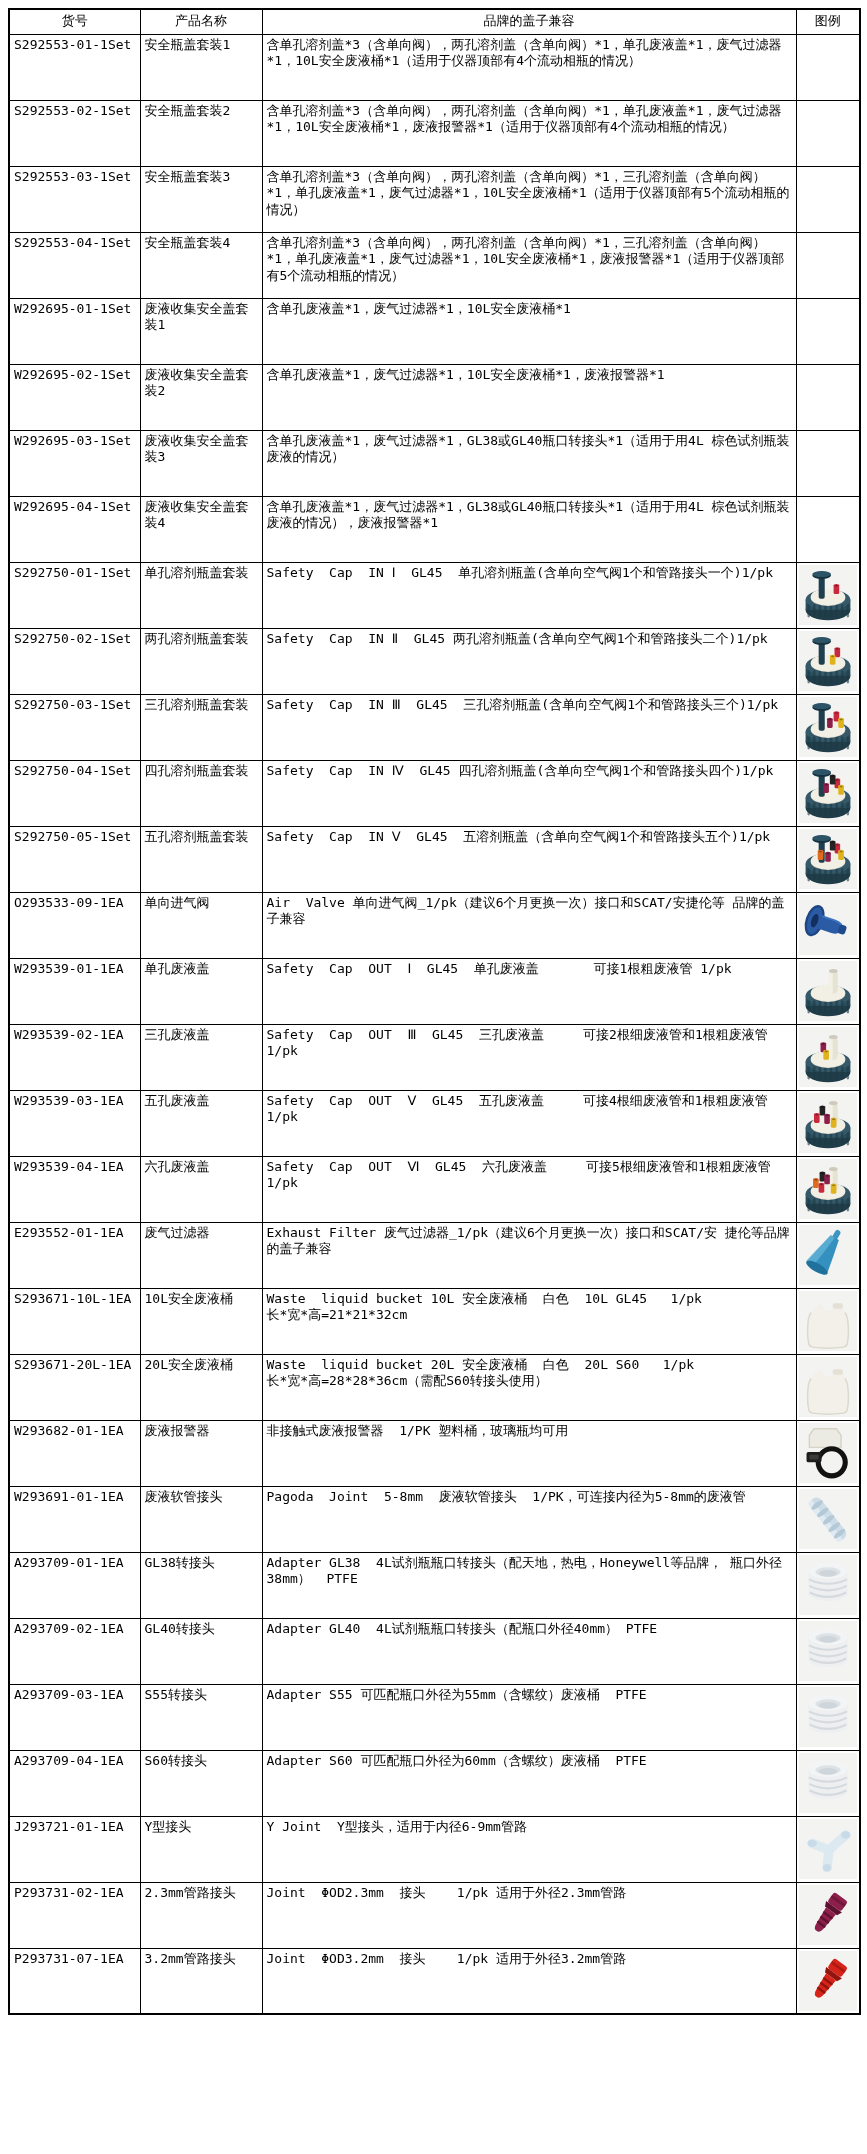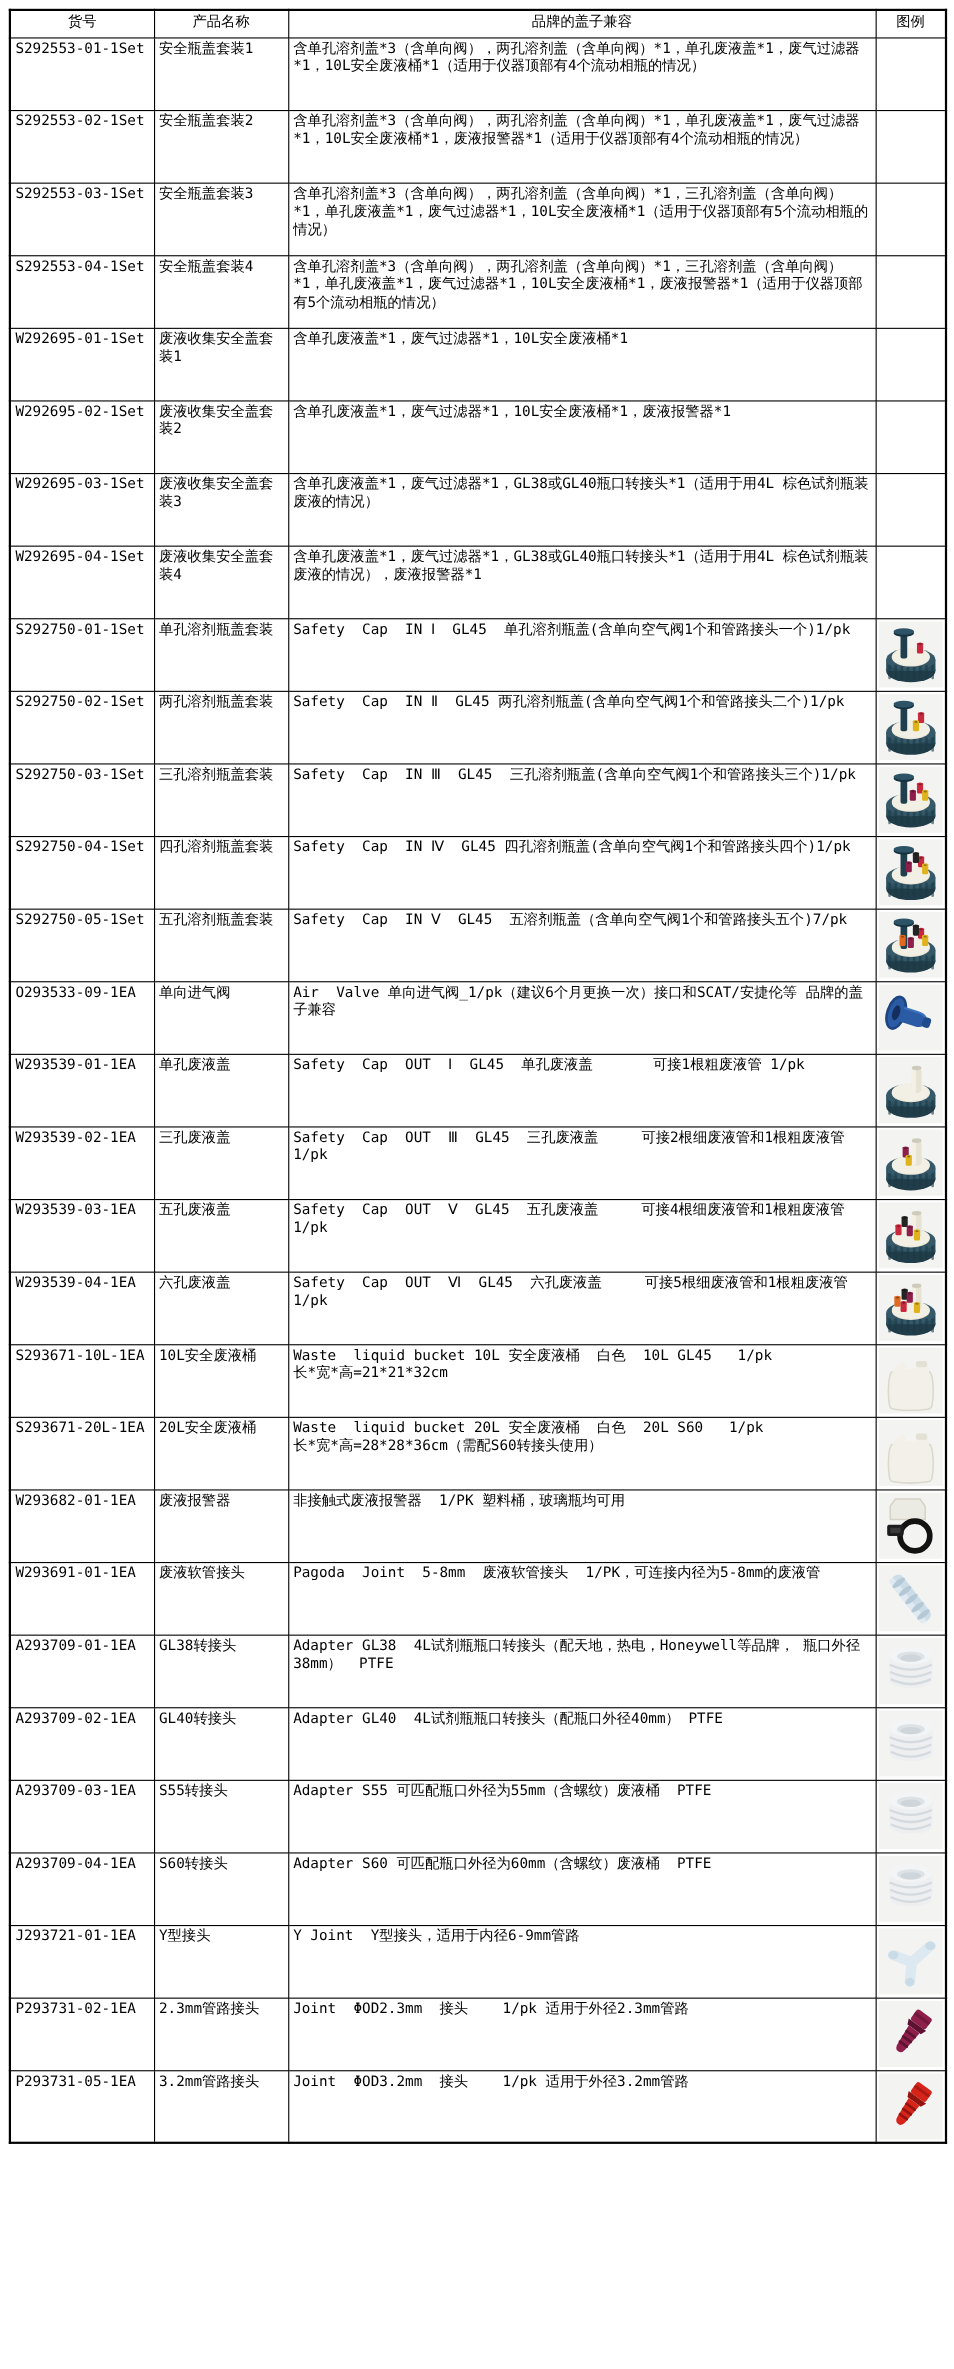"Safety Cap IN Ⅴ GL45" td.desc { text: 7/pk -> 1/pk }
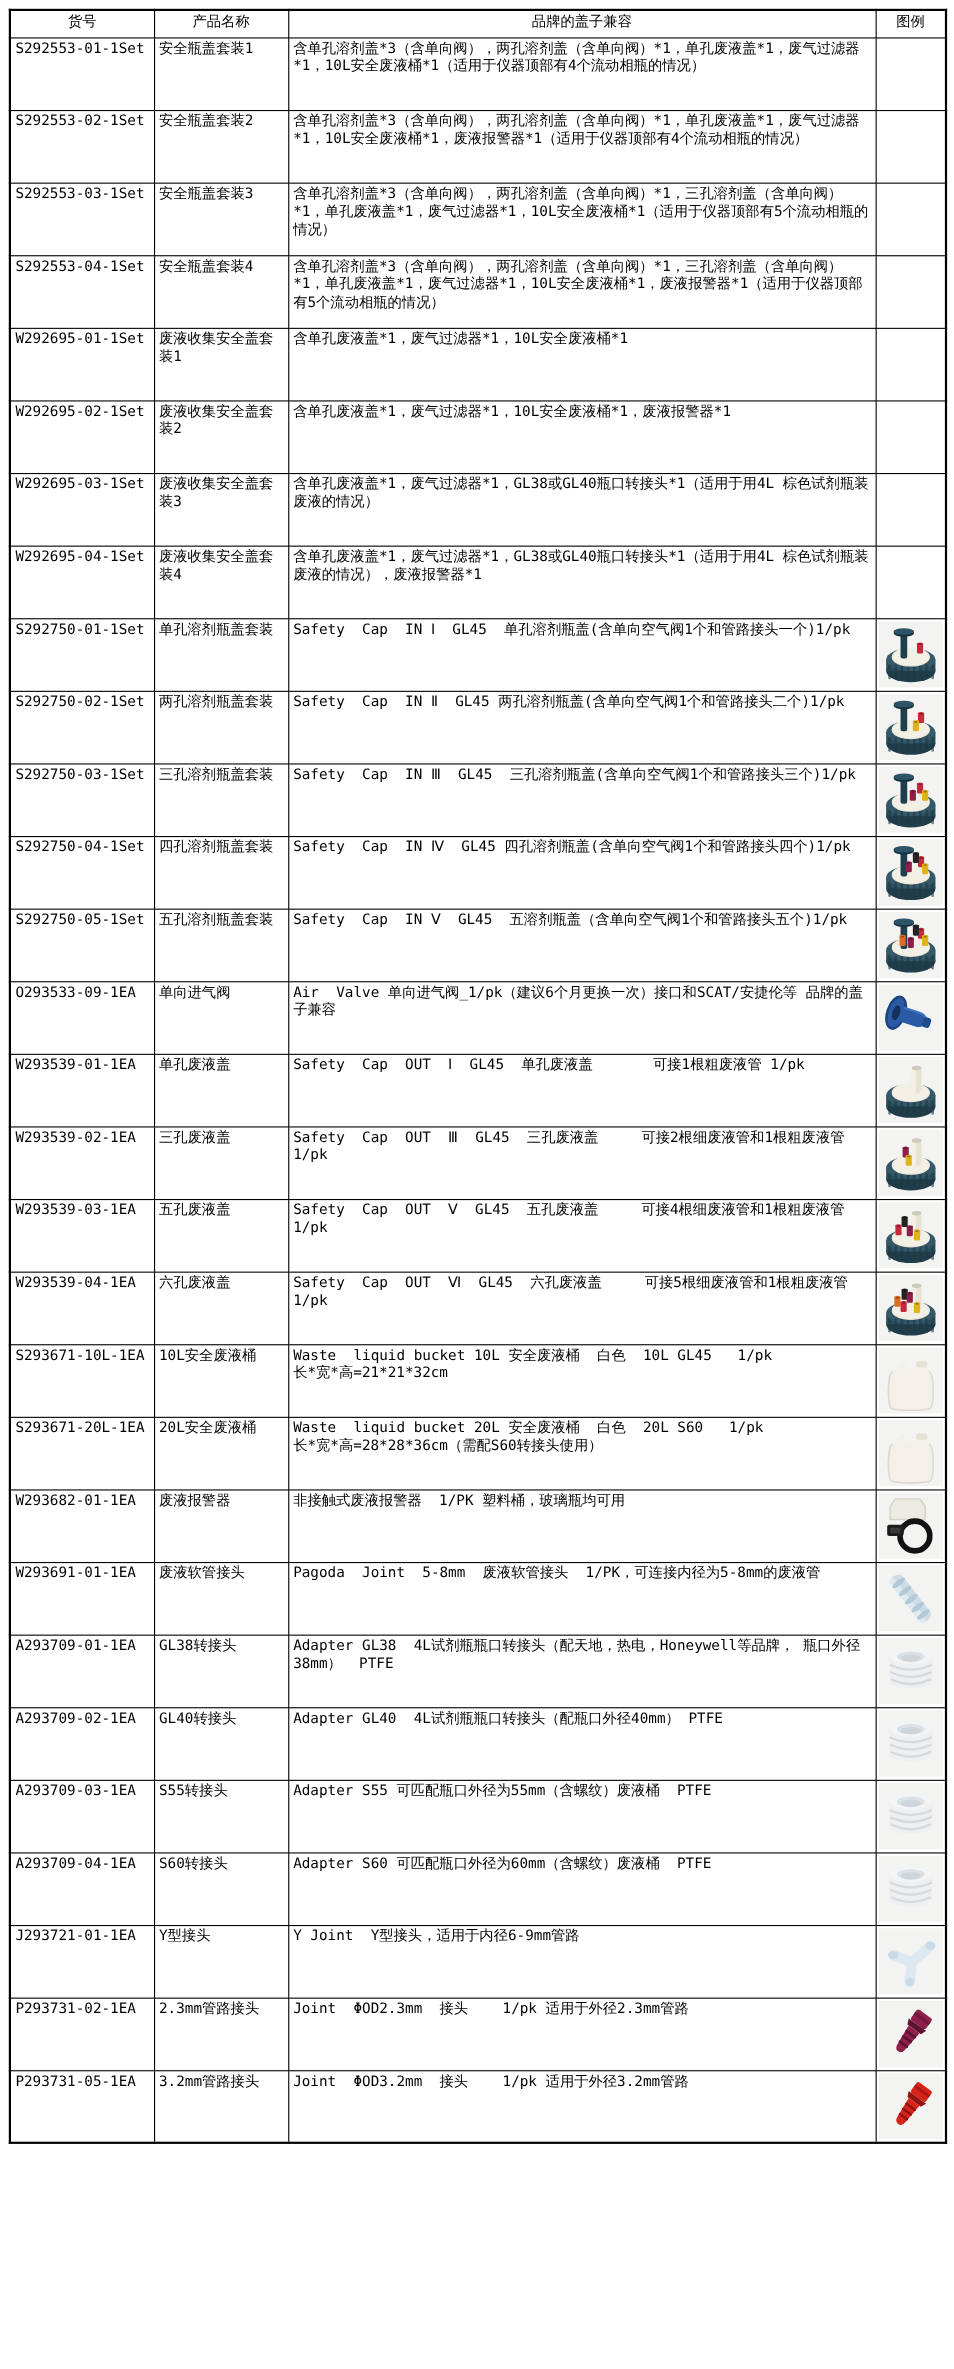"E293552-01-1EA" tr { html: none -> <tr> <td>E293552-01-1EA</td> <td>废气过滤器</td> <td>Exhaust Filter 废气过滤器_1/pk（建议6个月更换一次）接口和SCAT/安 捷伦等品牌的盖子兼容</td> <td> <div> <svg> <g> <rect></rect> <path></path> <path></path> <ellipse></ellipse> </g> </svg> </div> </td> </tr> }
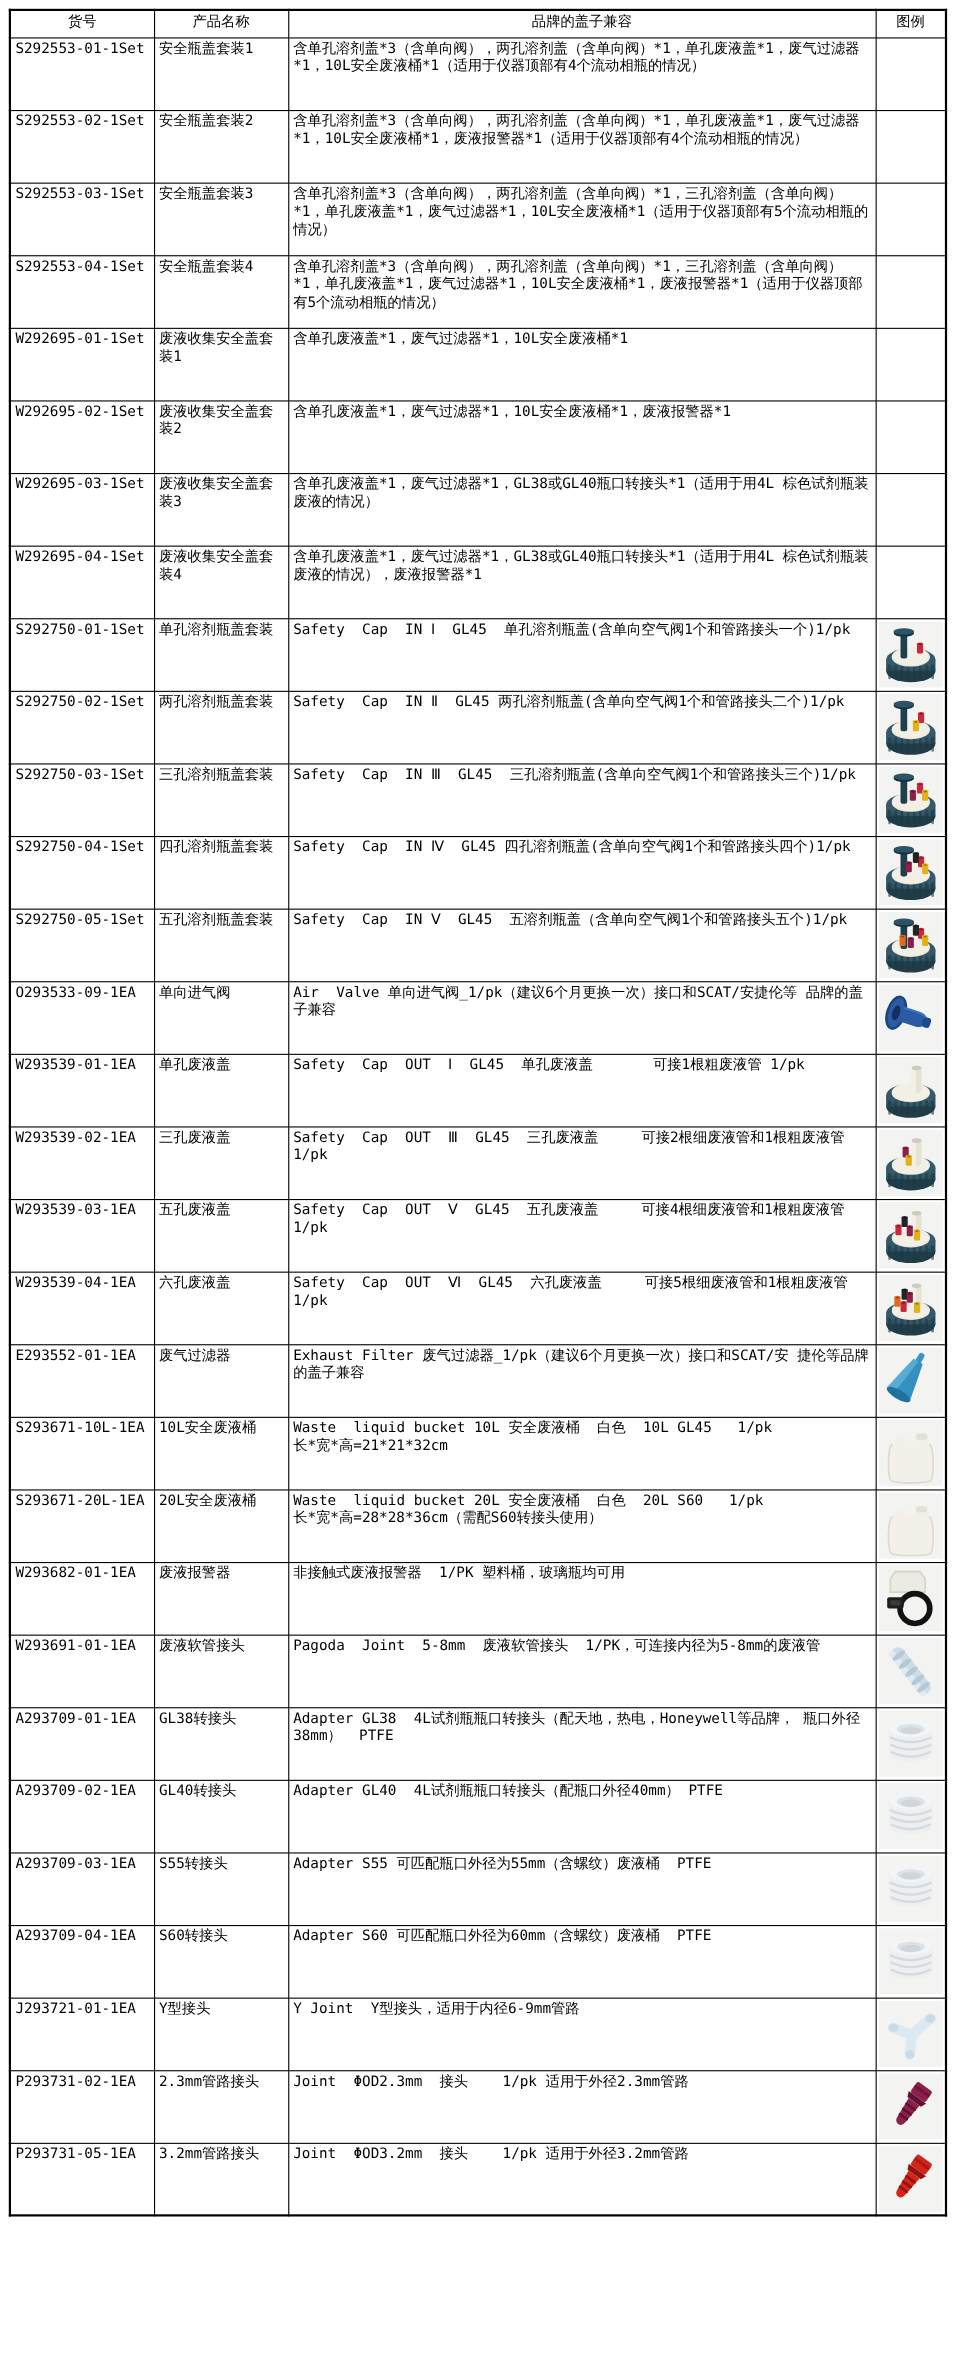"P293731-05-1EA" td { text: P293731-05-1EA -> P293731-07-1EA }
